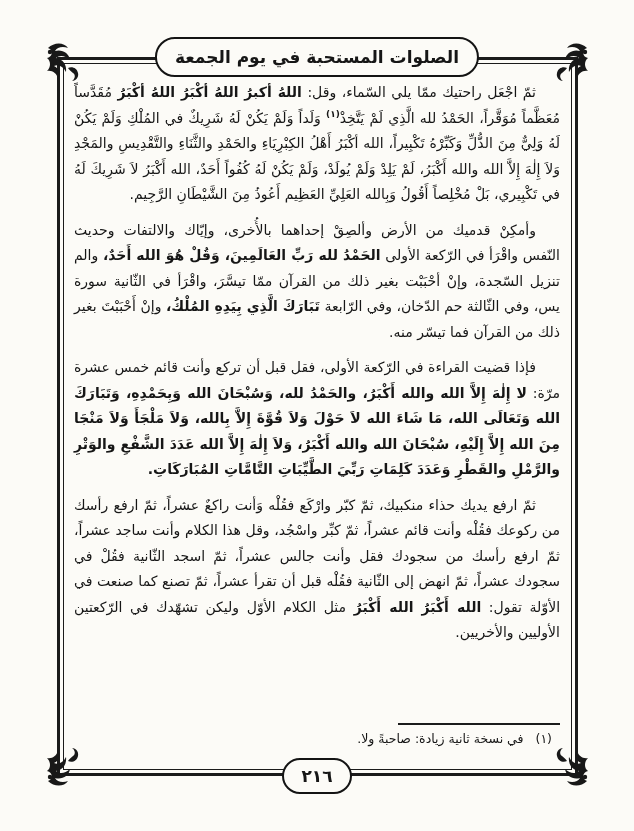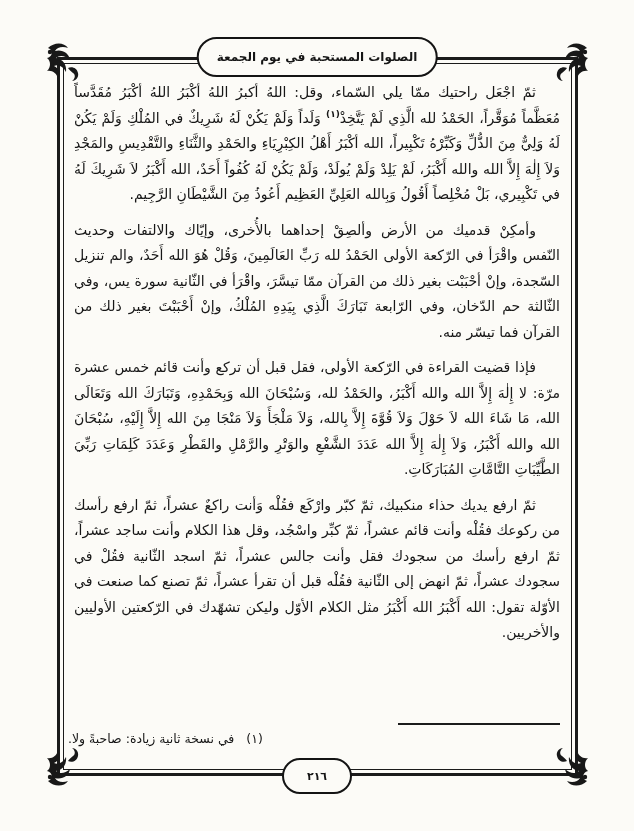"الصلوات المستحبة في يوم الجمعة" .title-box span { font-size: 12px -> 17px }
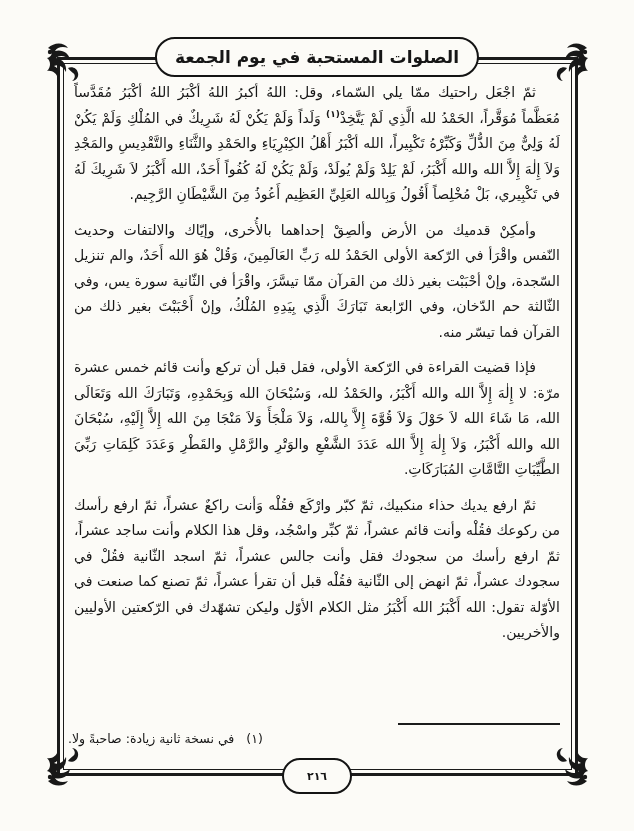"اللهُ أكبرُ اللهُ أكْبَرُ اللهُ" .body-text .b { font-weight: normal -> bold }
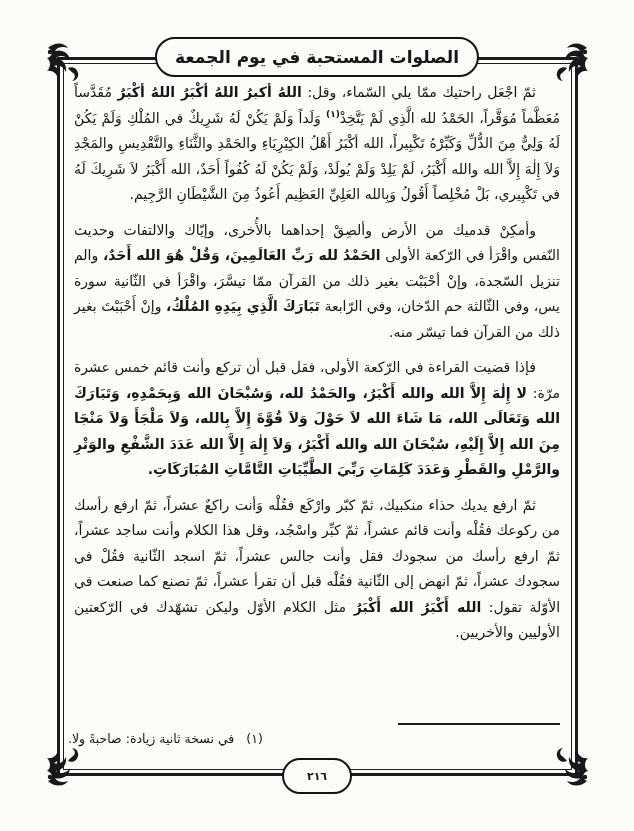"(١)في نسخة ثانية زيادة: صاحبةً" .footnote { left: 68px -> 99px; text-align: left -> right }
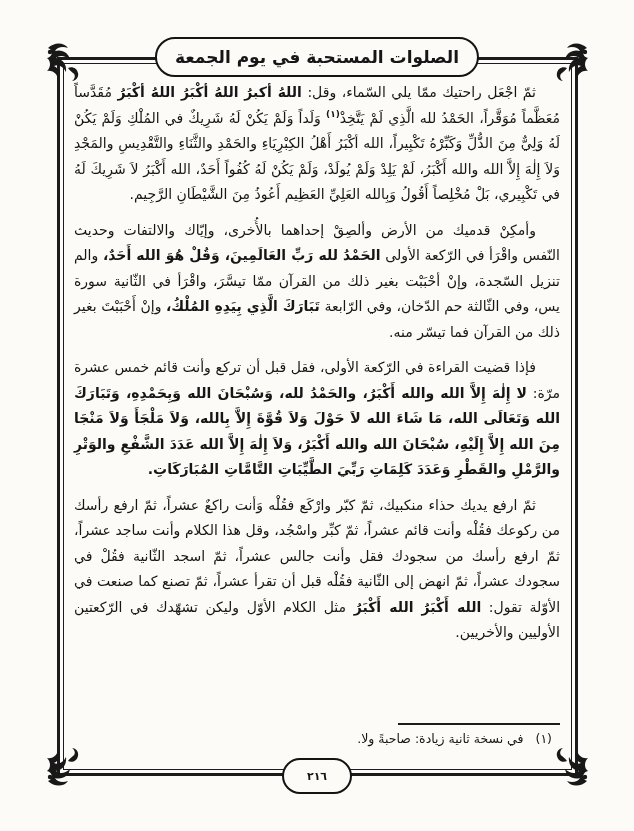"٢١٦" .page-number-box span { font-size: 11px -> 17px }
